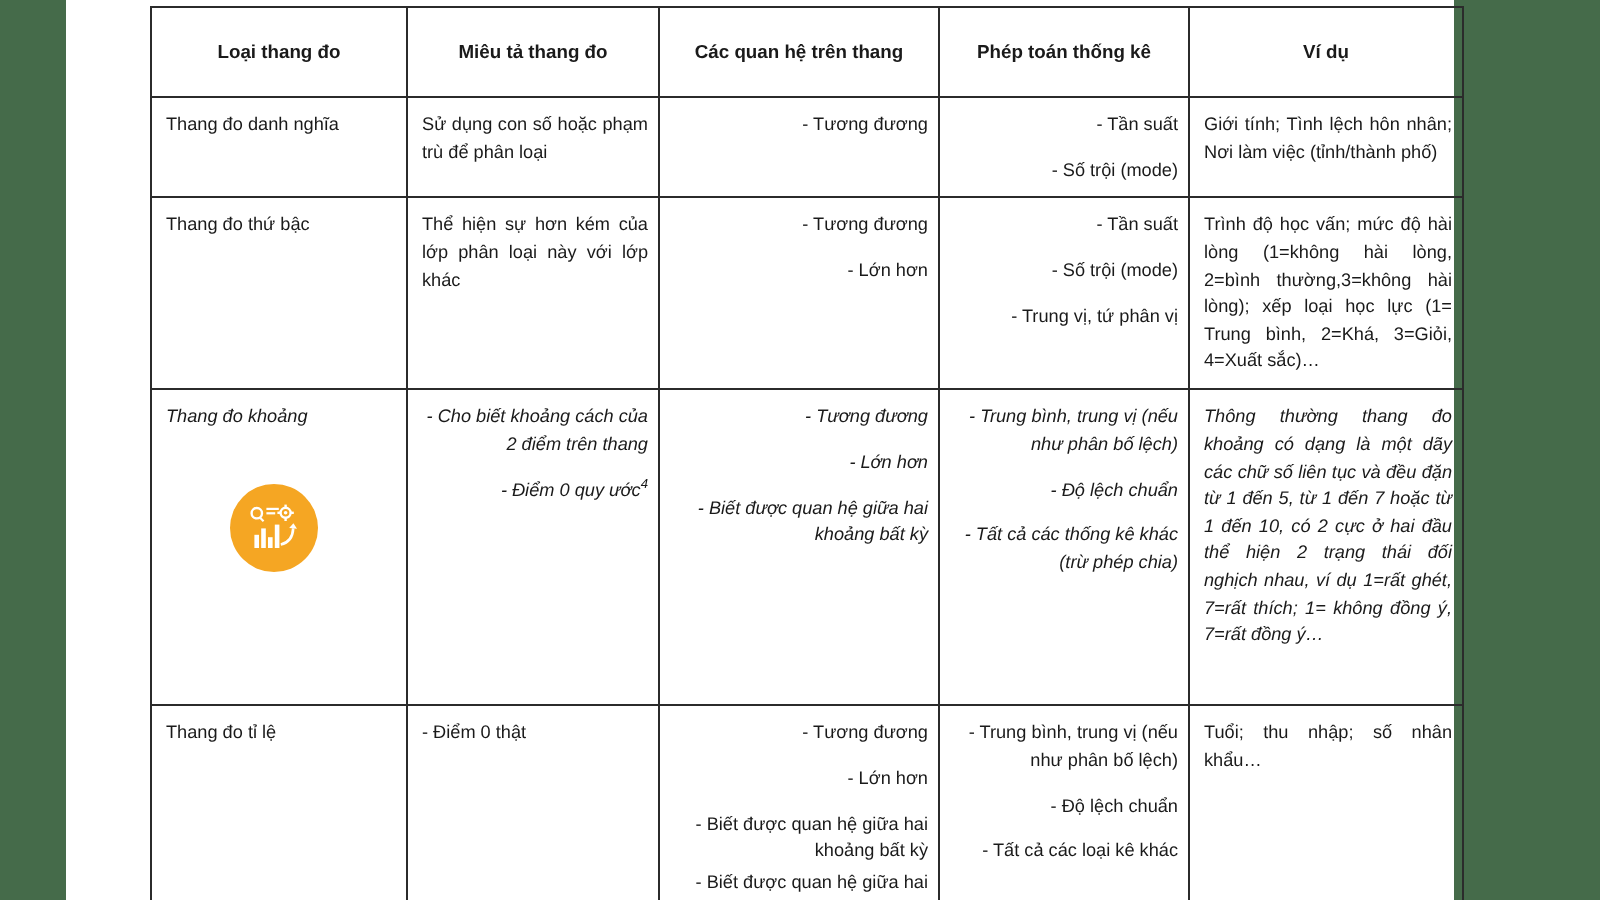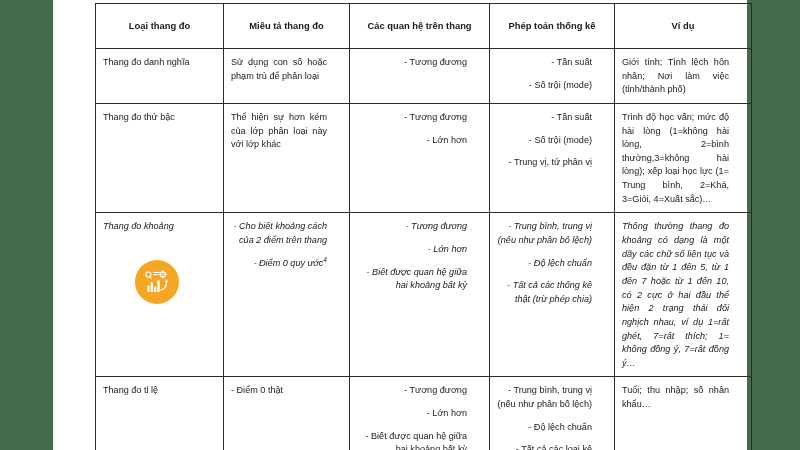"Loại thang đo" .page { margin-left: 20px -> none }
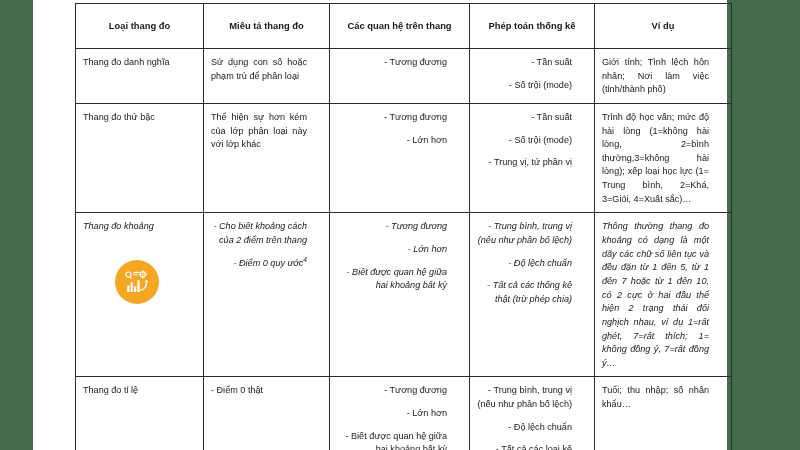"Thang đo danh nghĩa" table.scale-table td, table.scale-table th { padding: 7px 22px 6px 7px -> 7px 5px 6px 7px }
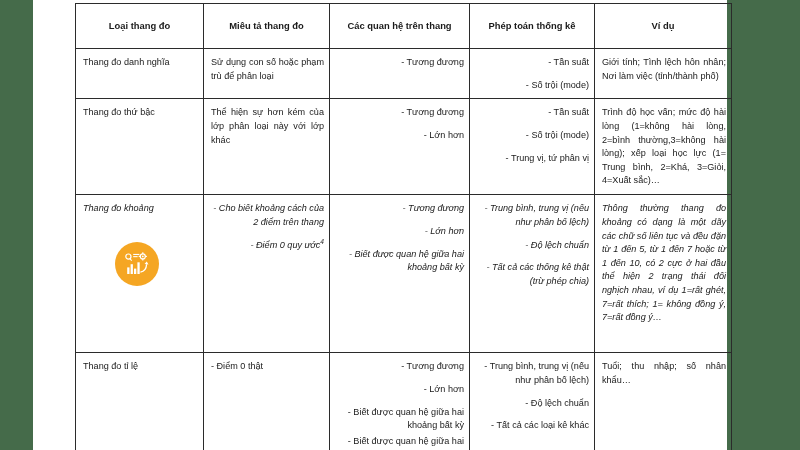"- Tất cả các thống" p.justify { text: thật -> khác }
